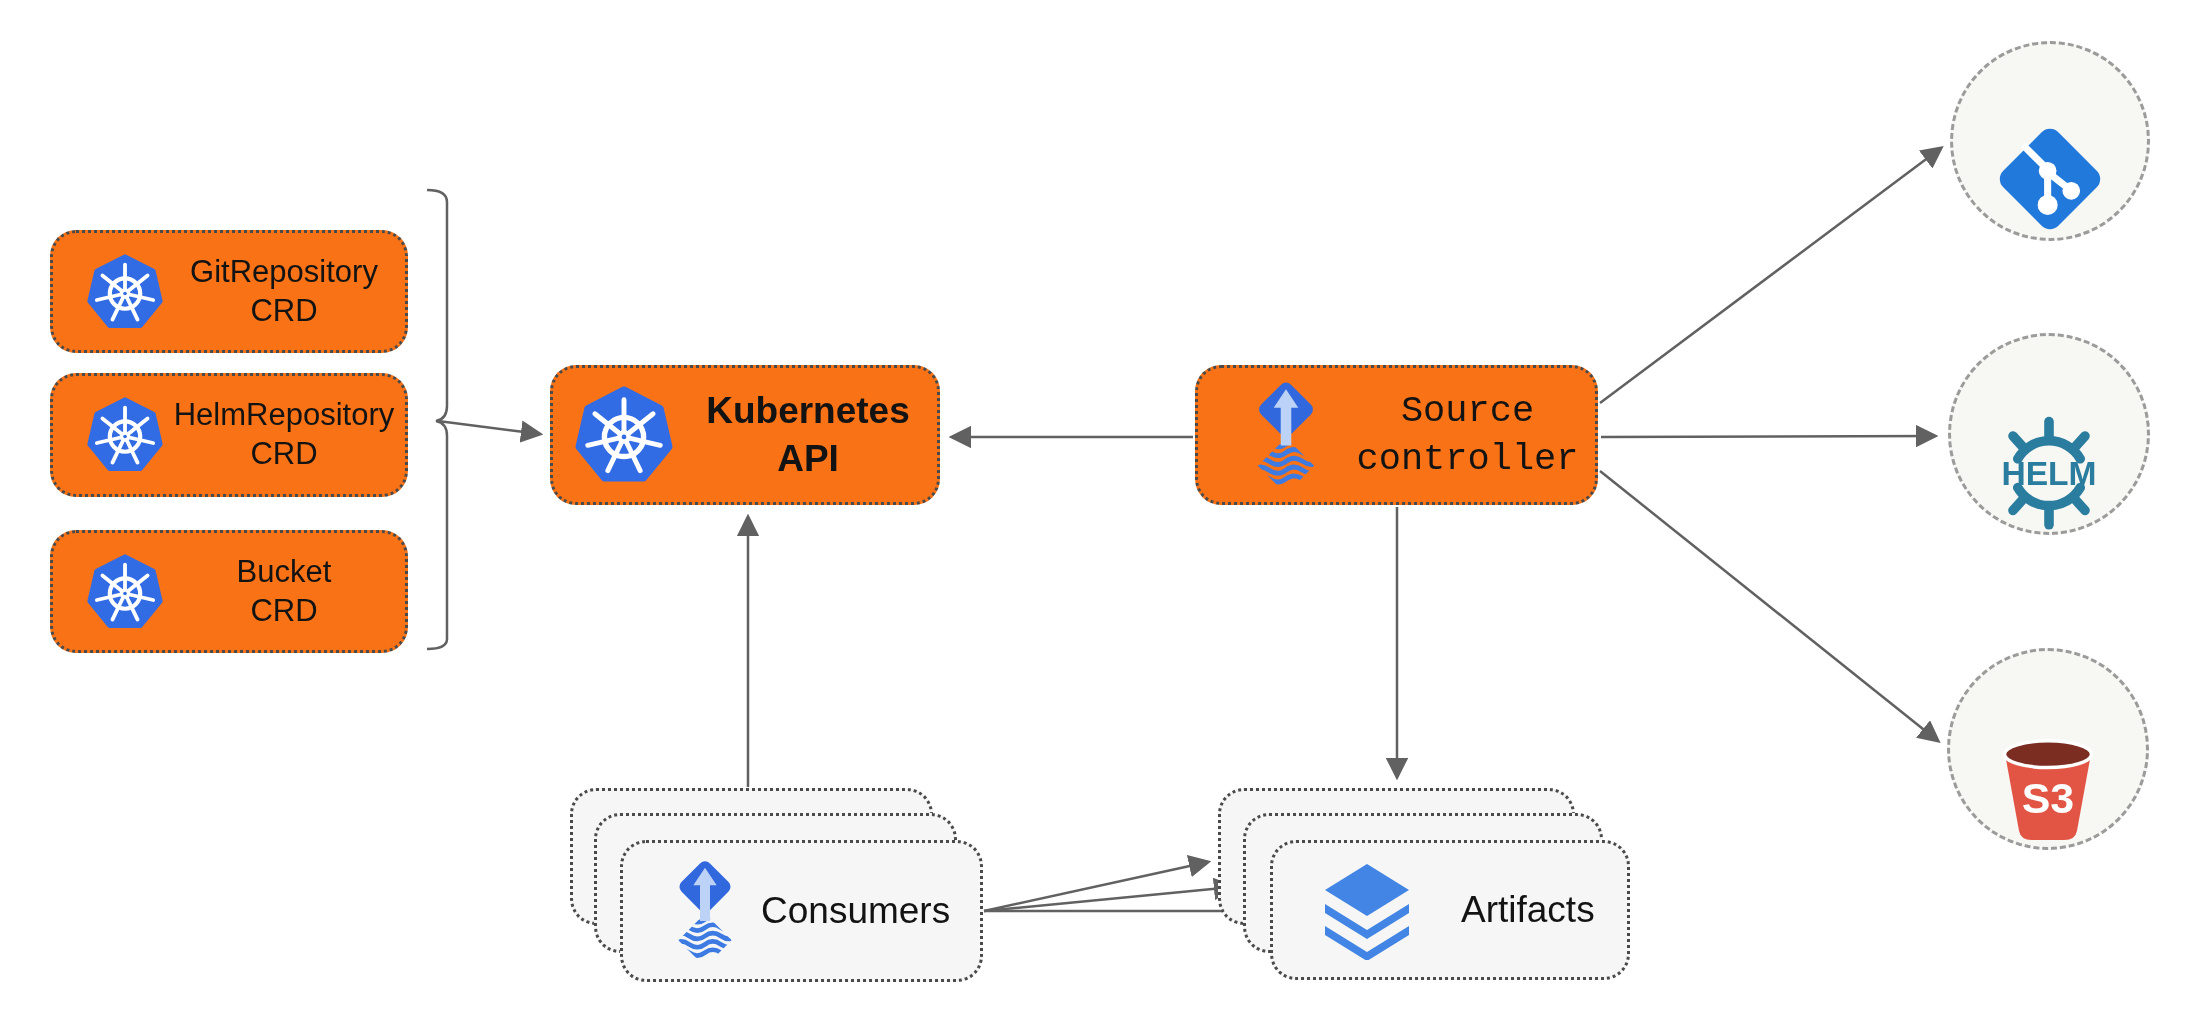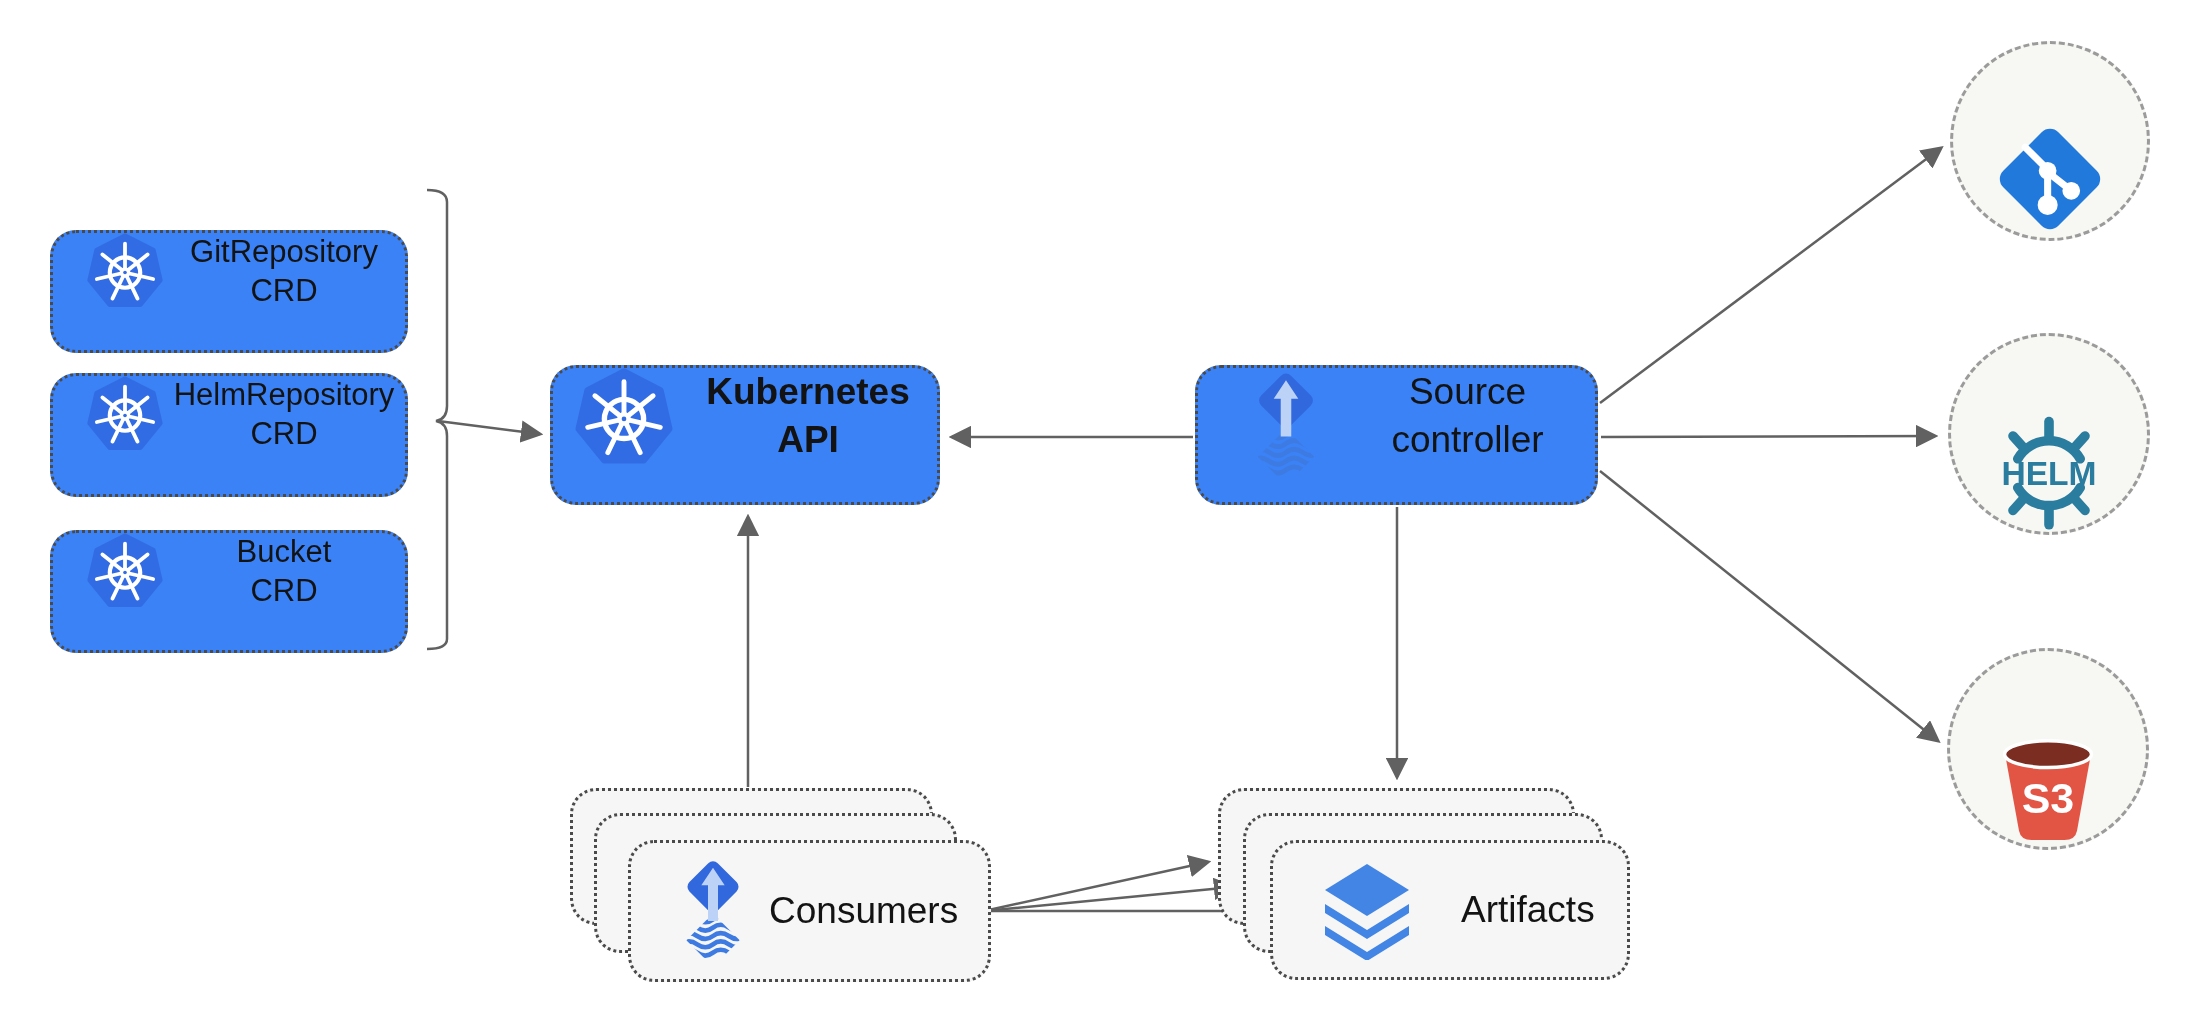"GitRepository" .box { align-items: flex-start -> center; background: #3b82f6 -> #f97316 }
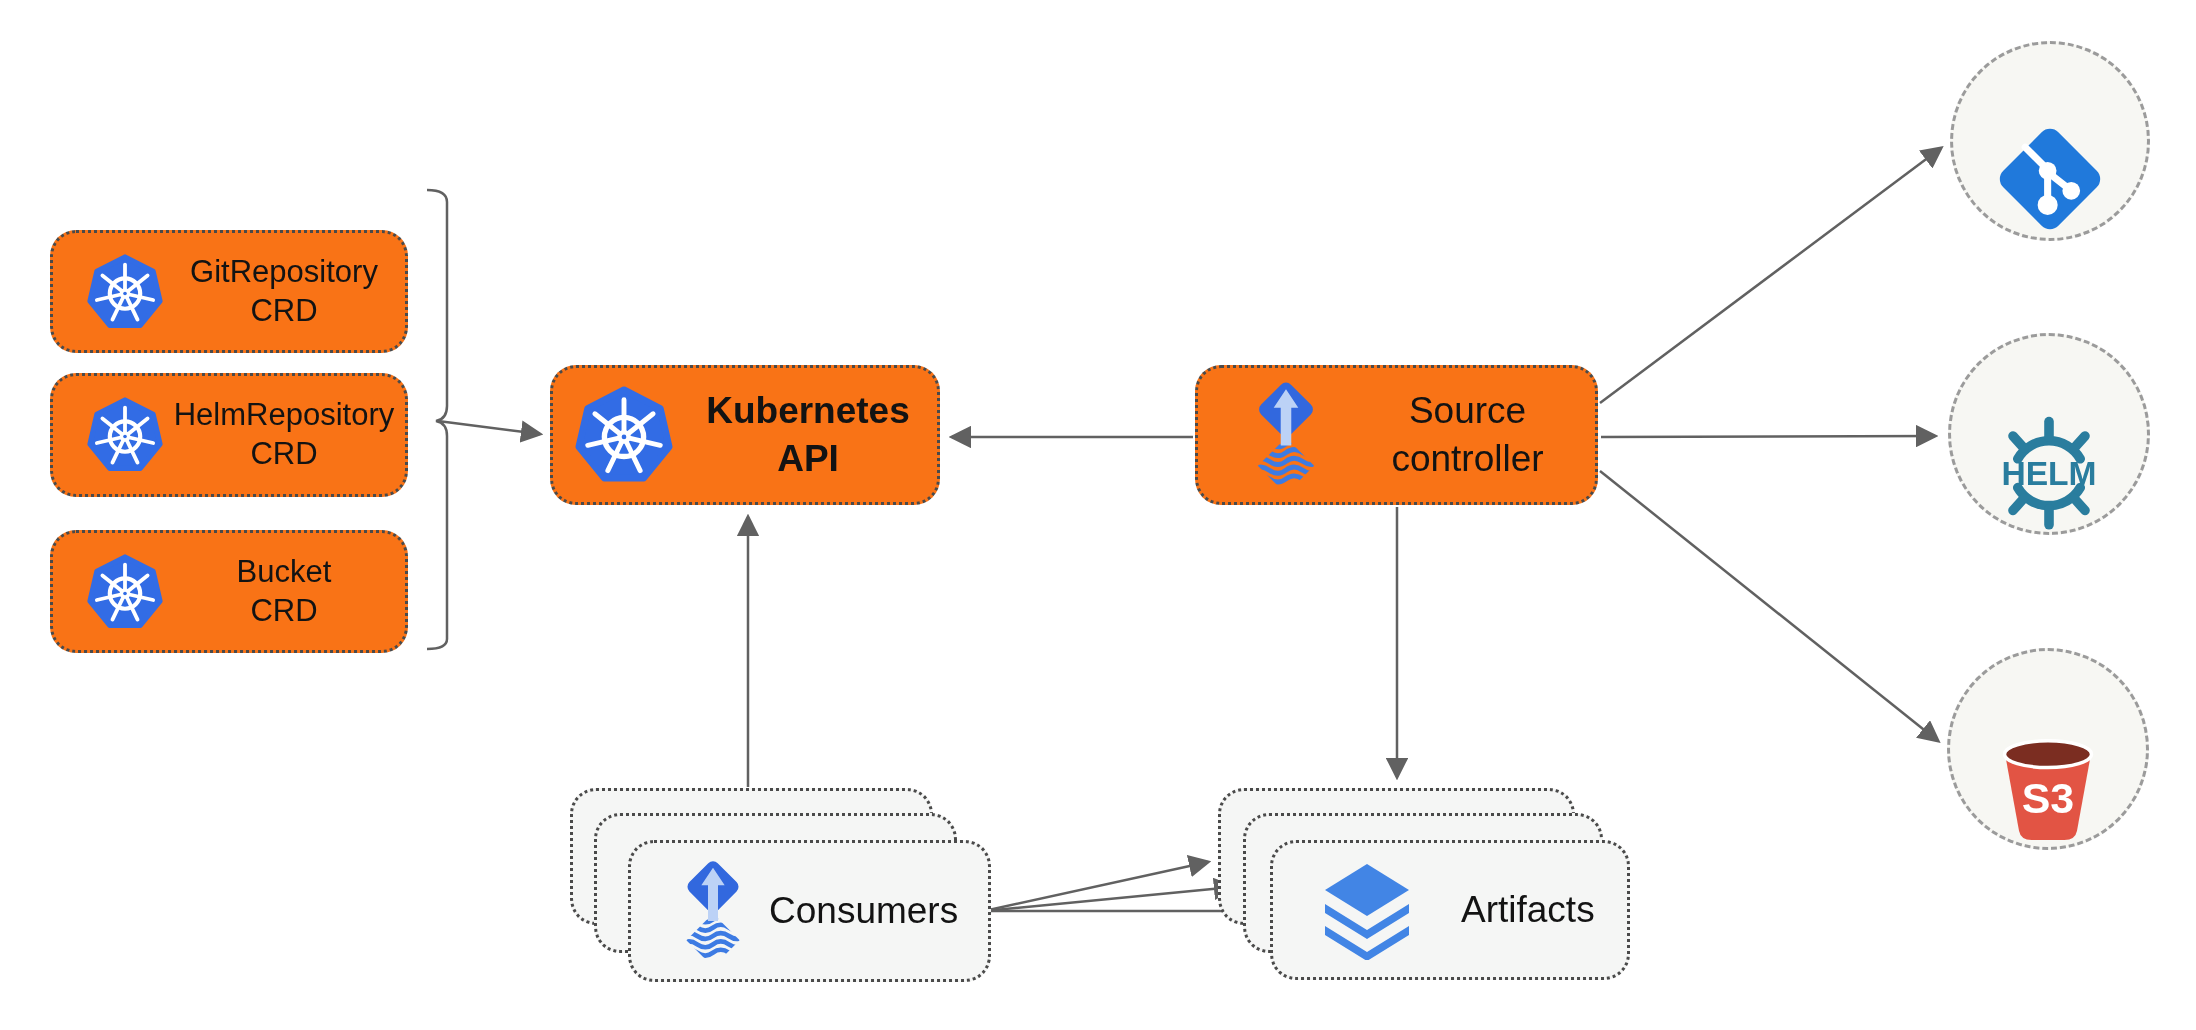"Source" div.box { font-family: none -> Liberation Mono, monospace }
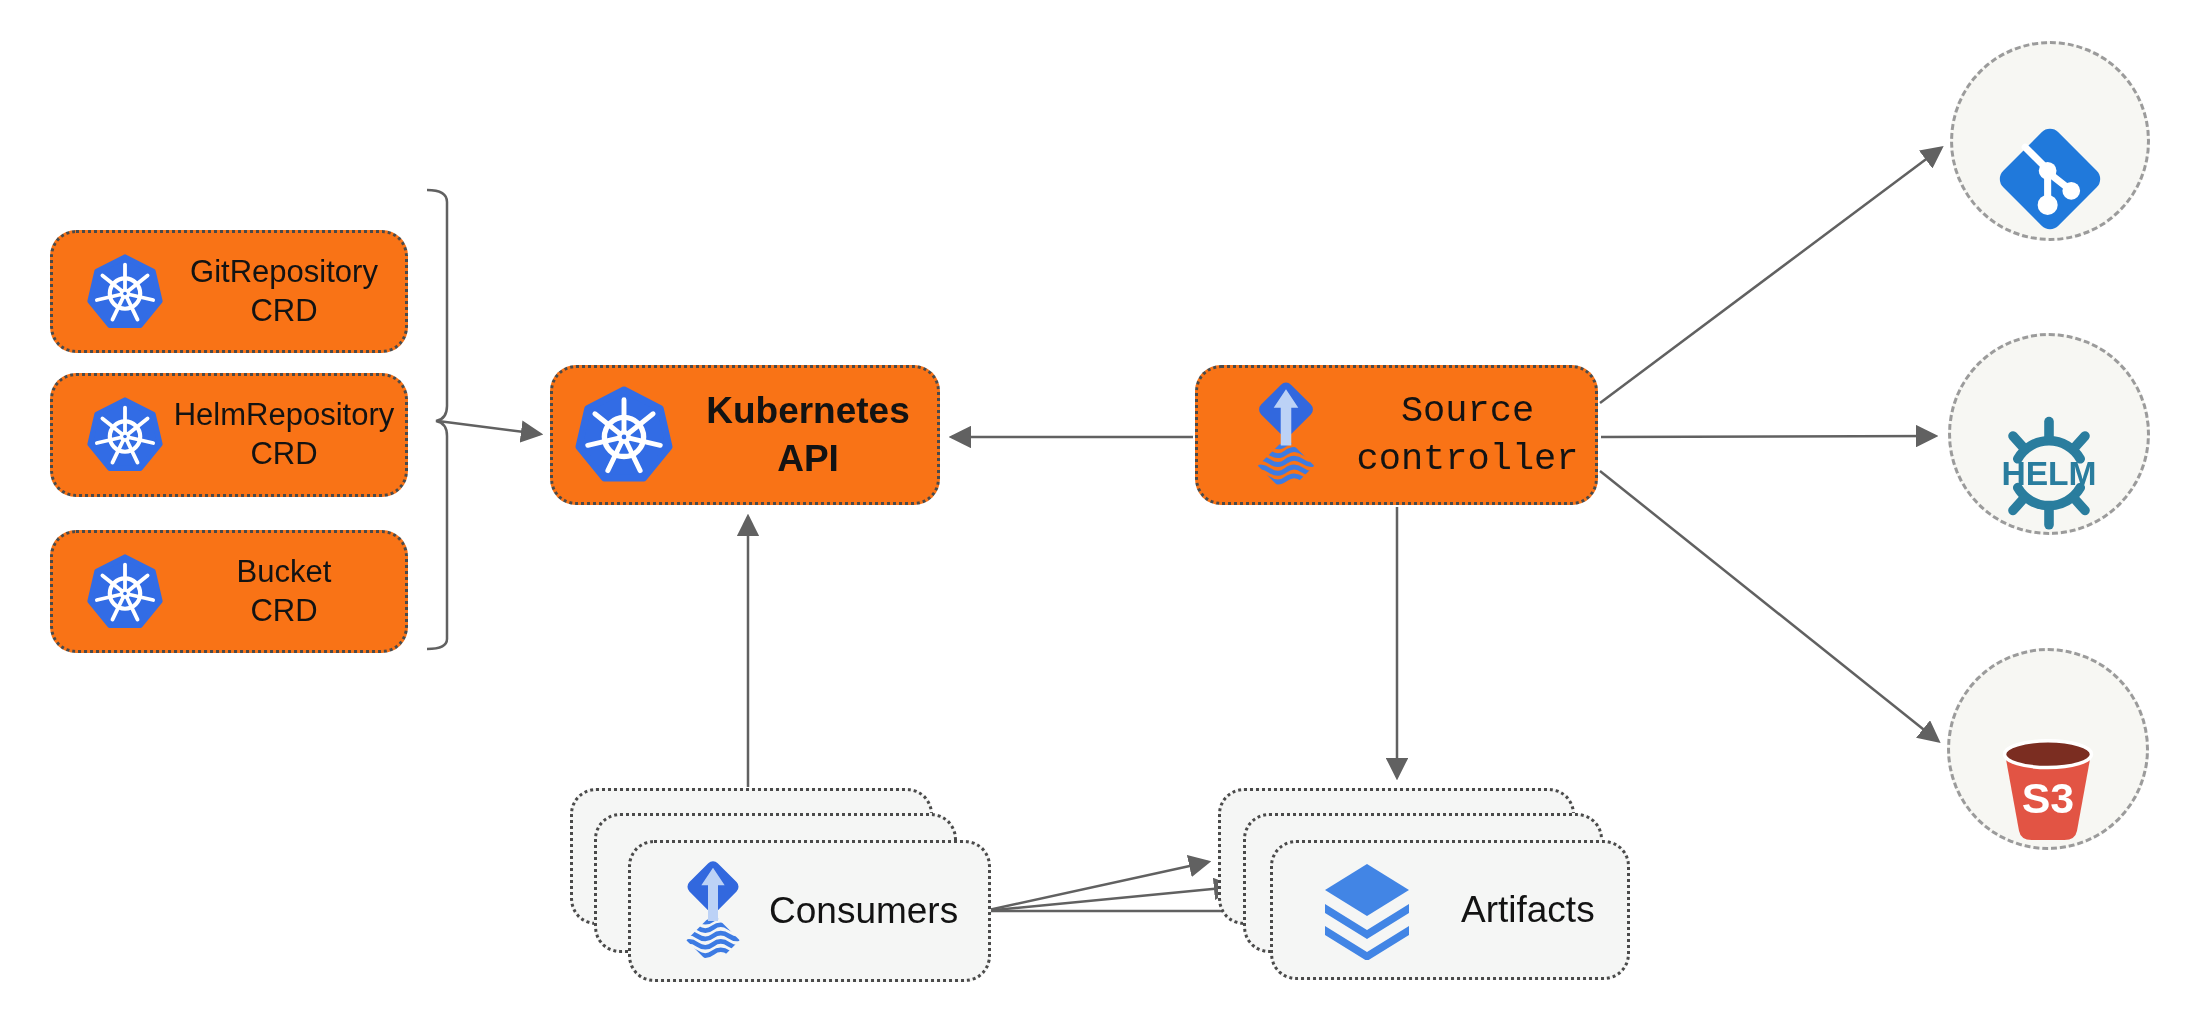"Consumers" div.layer { left: 58px -> 50px }
